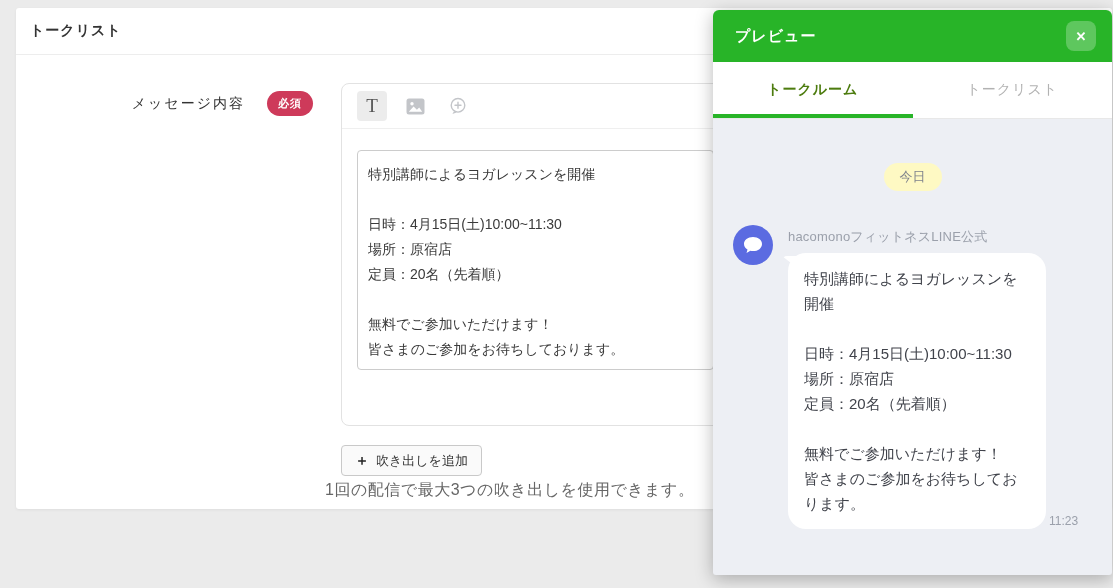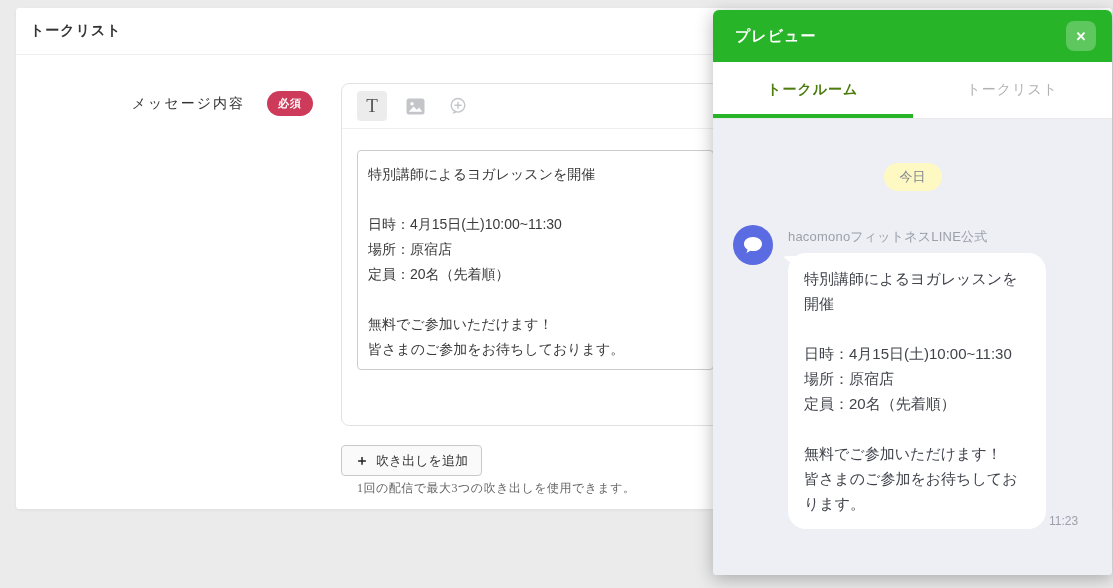"1回の配信で最大3つの吹き出しを使用できます。" .helper { font-family: Liberation Serif, serif -> none; font-size: 12px -> 16px; left: 341px -> 309px }
